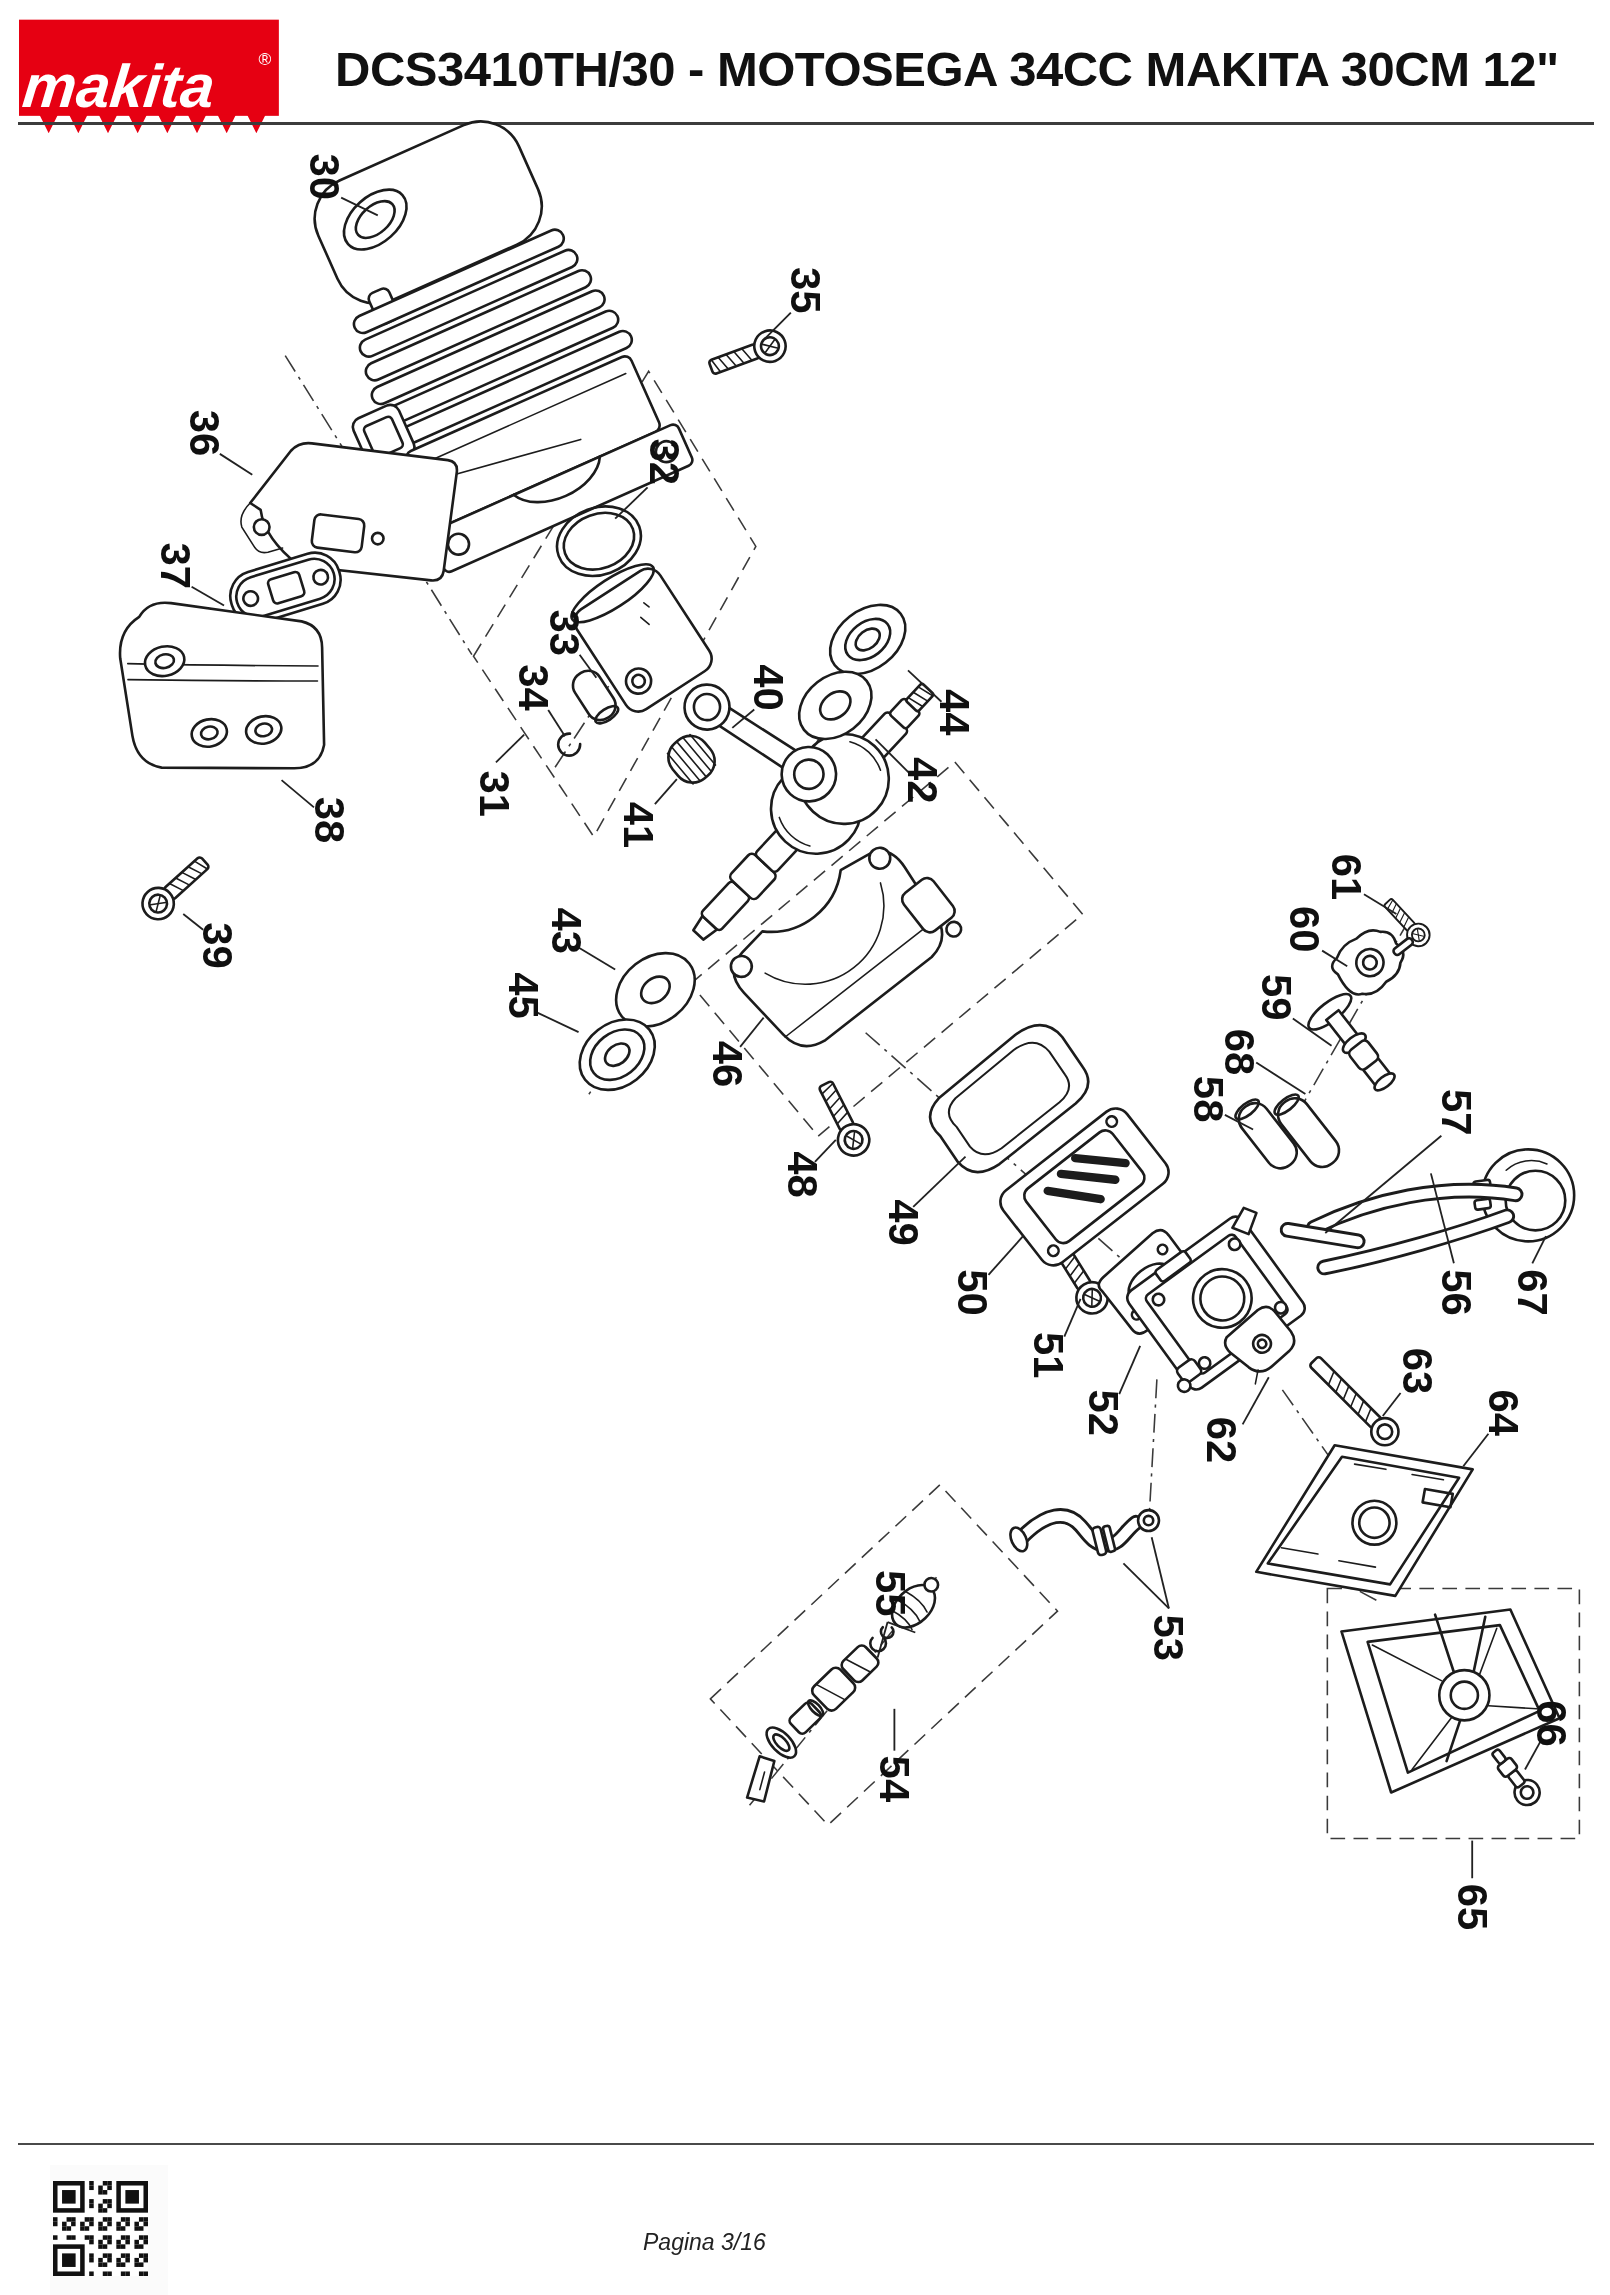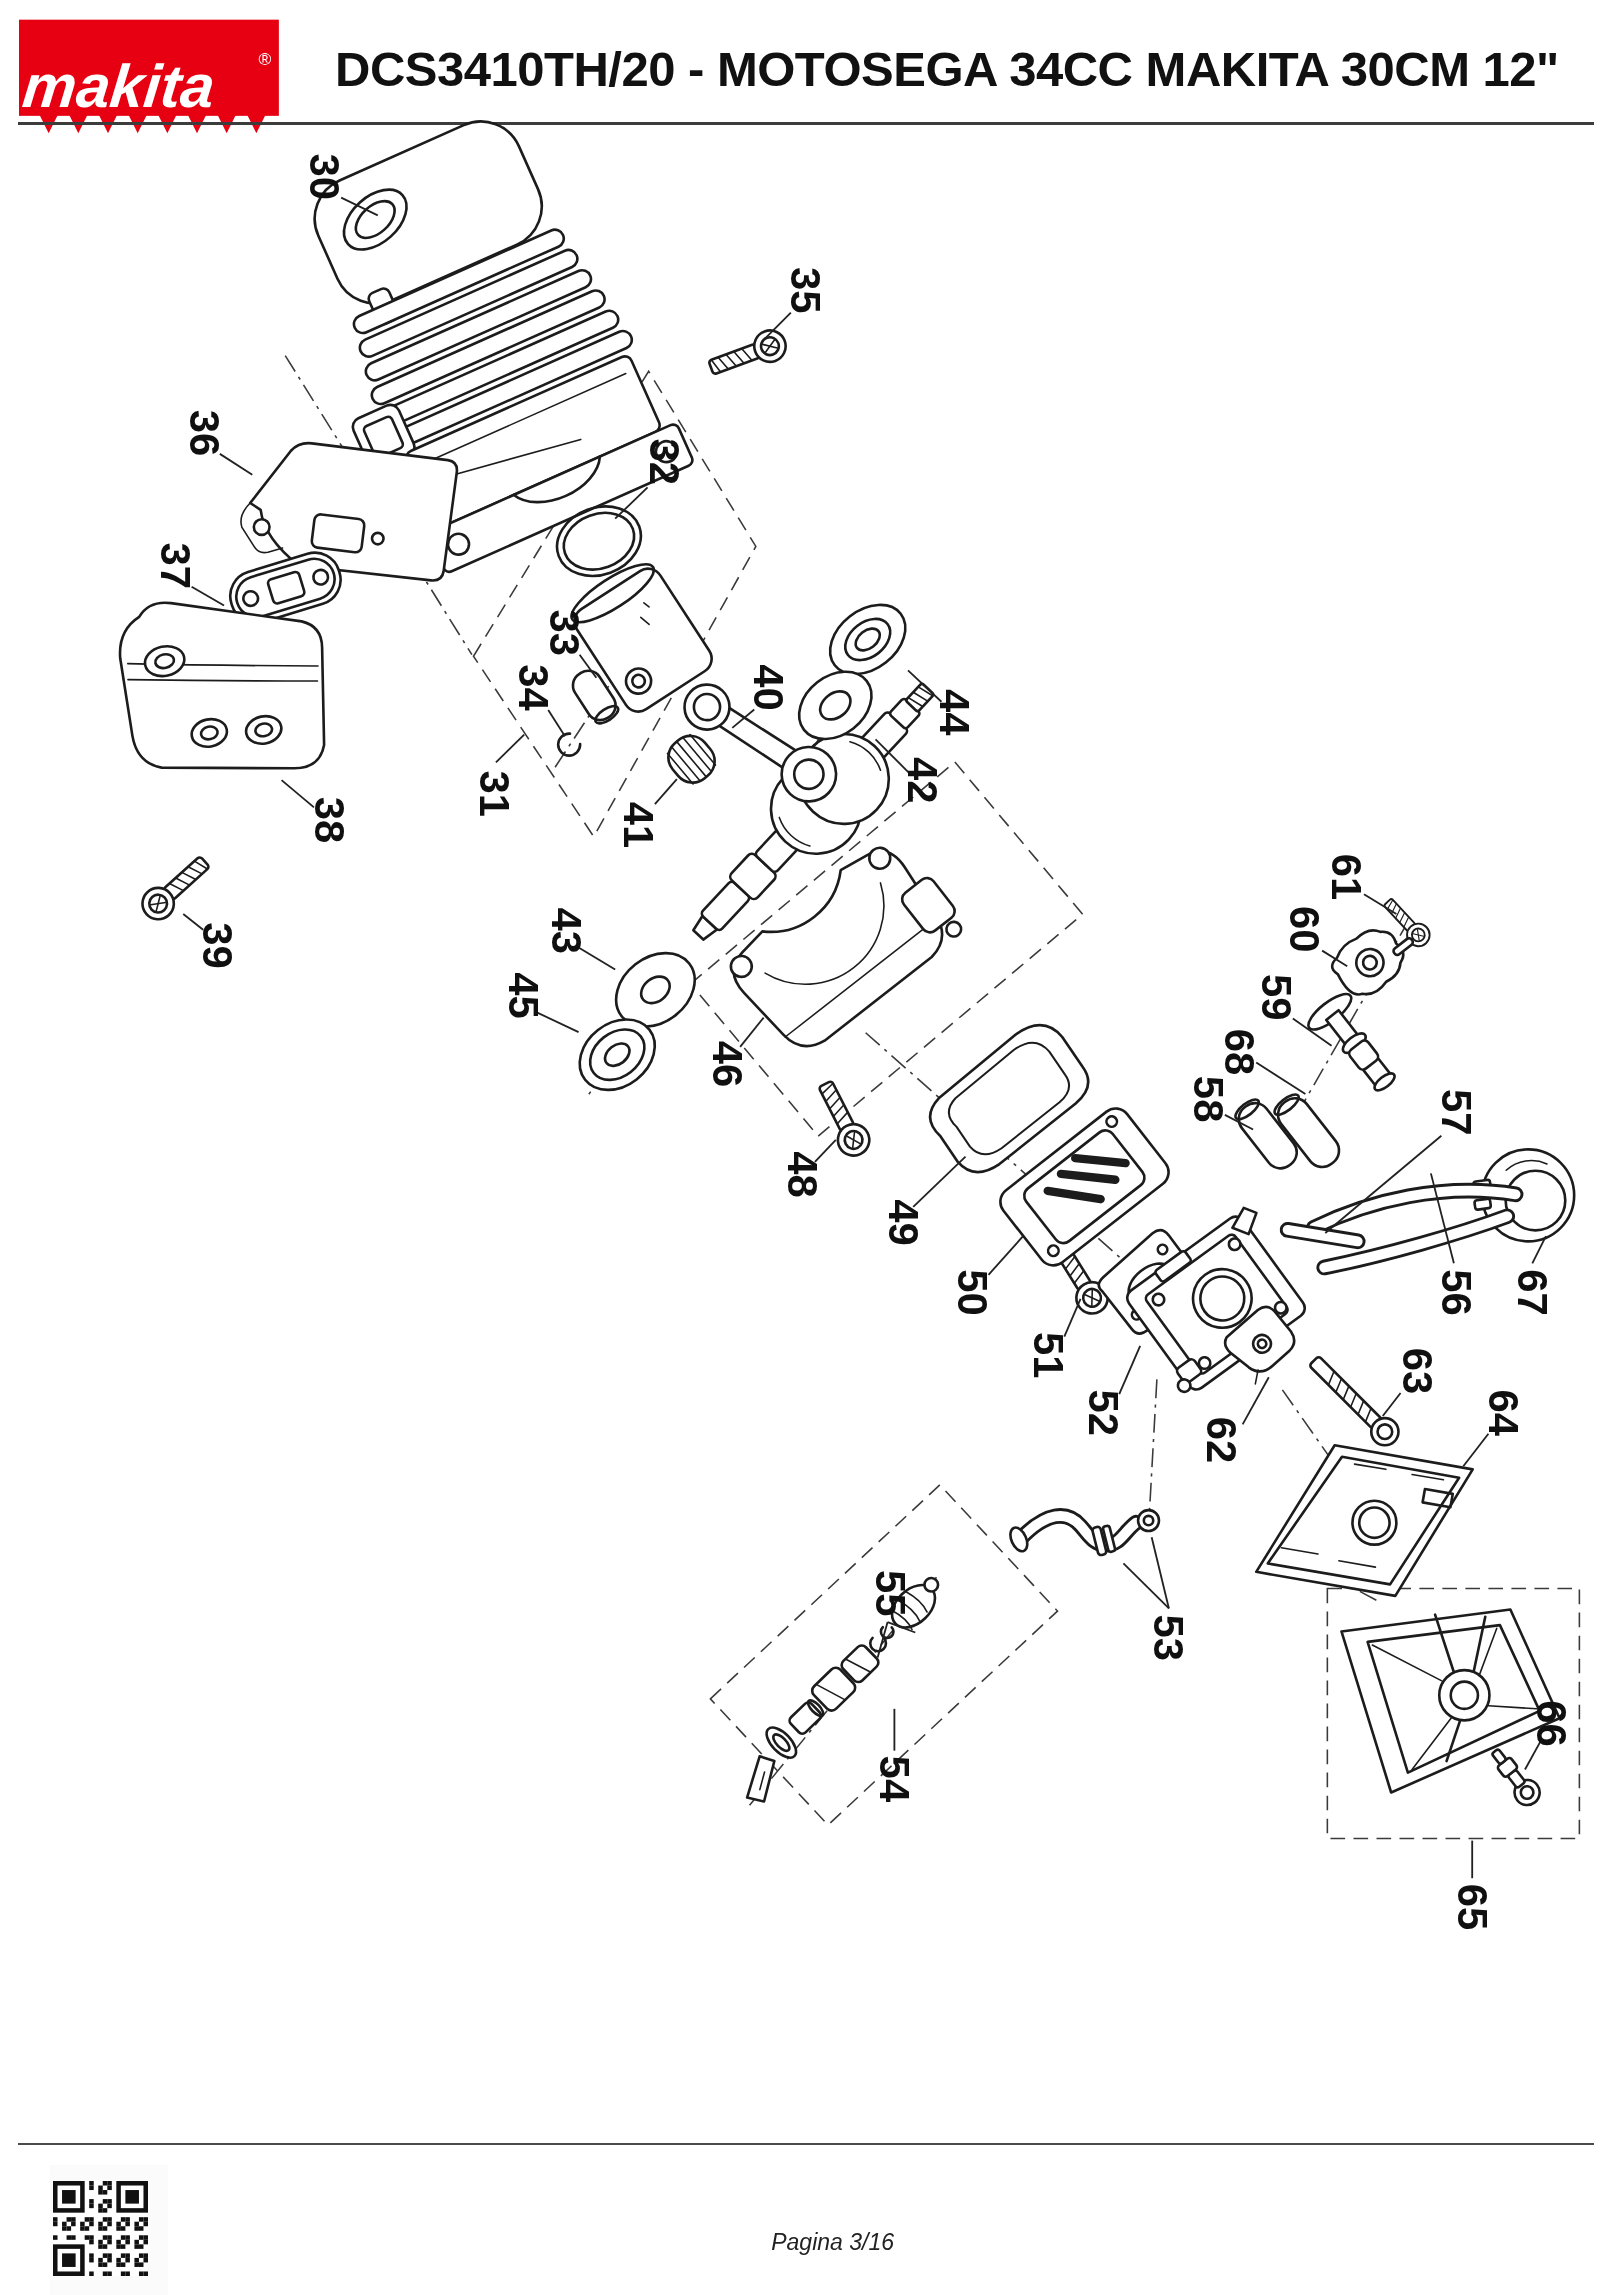"DCS3410TH/20 - MOTOSEGA 34CC MAKITA" div.title { text: DCS3410TH/20 -> DCS3410TH/30 }
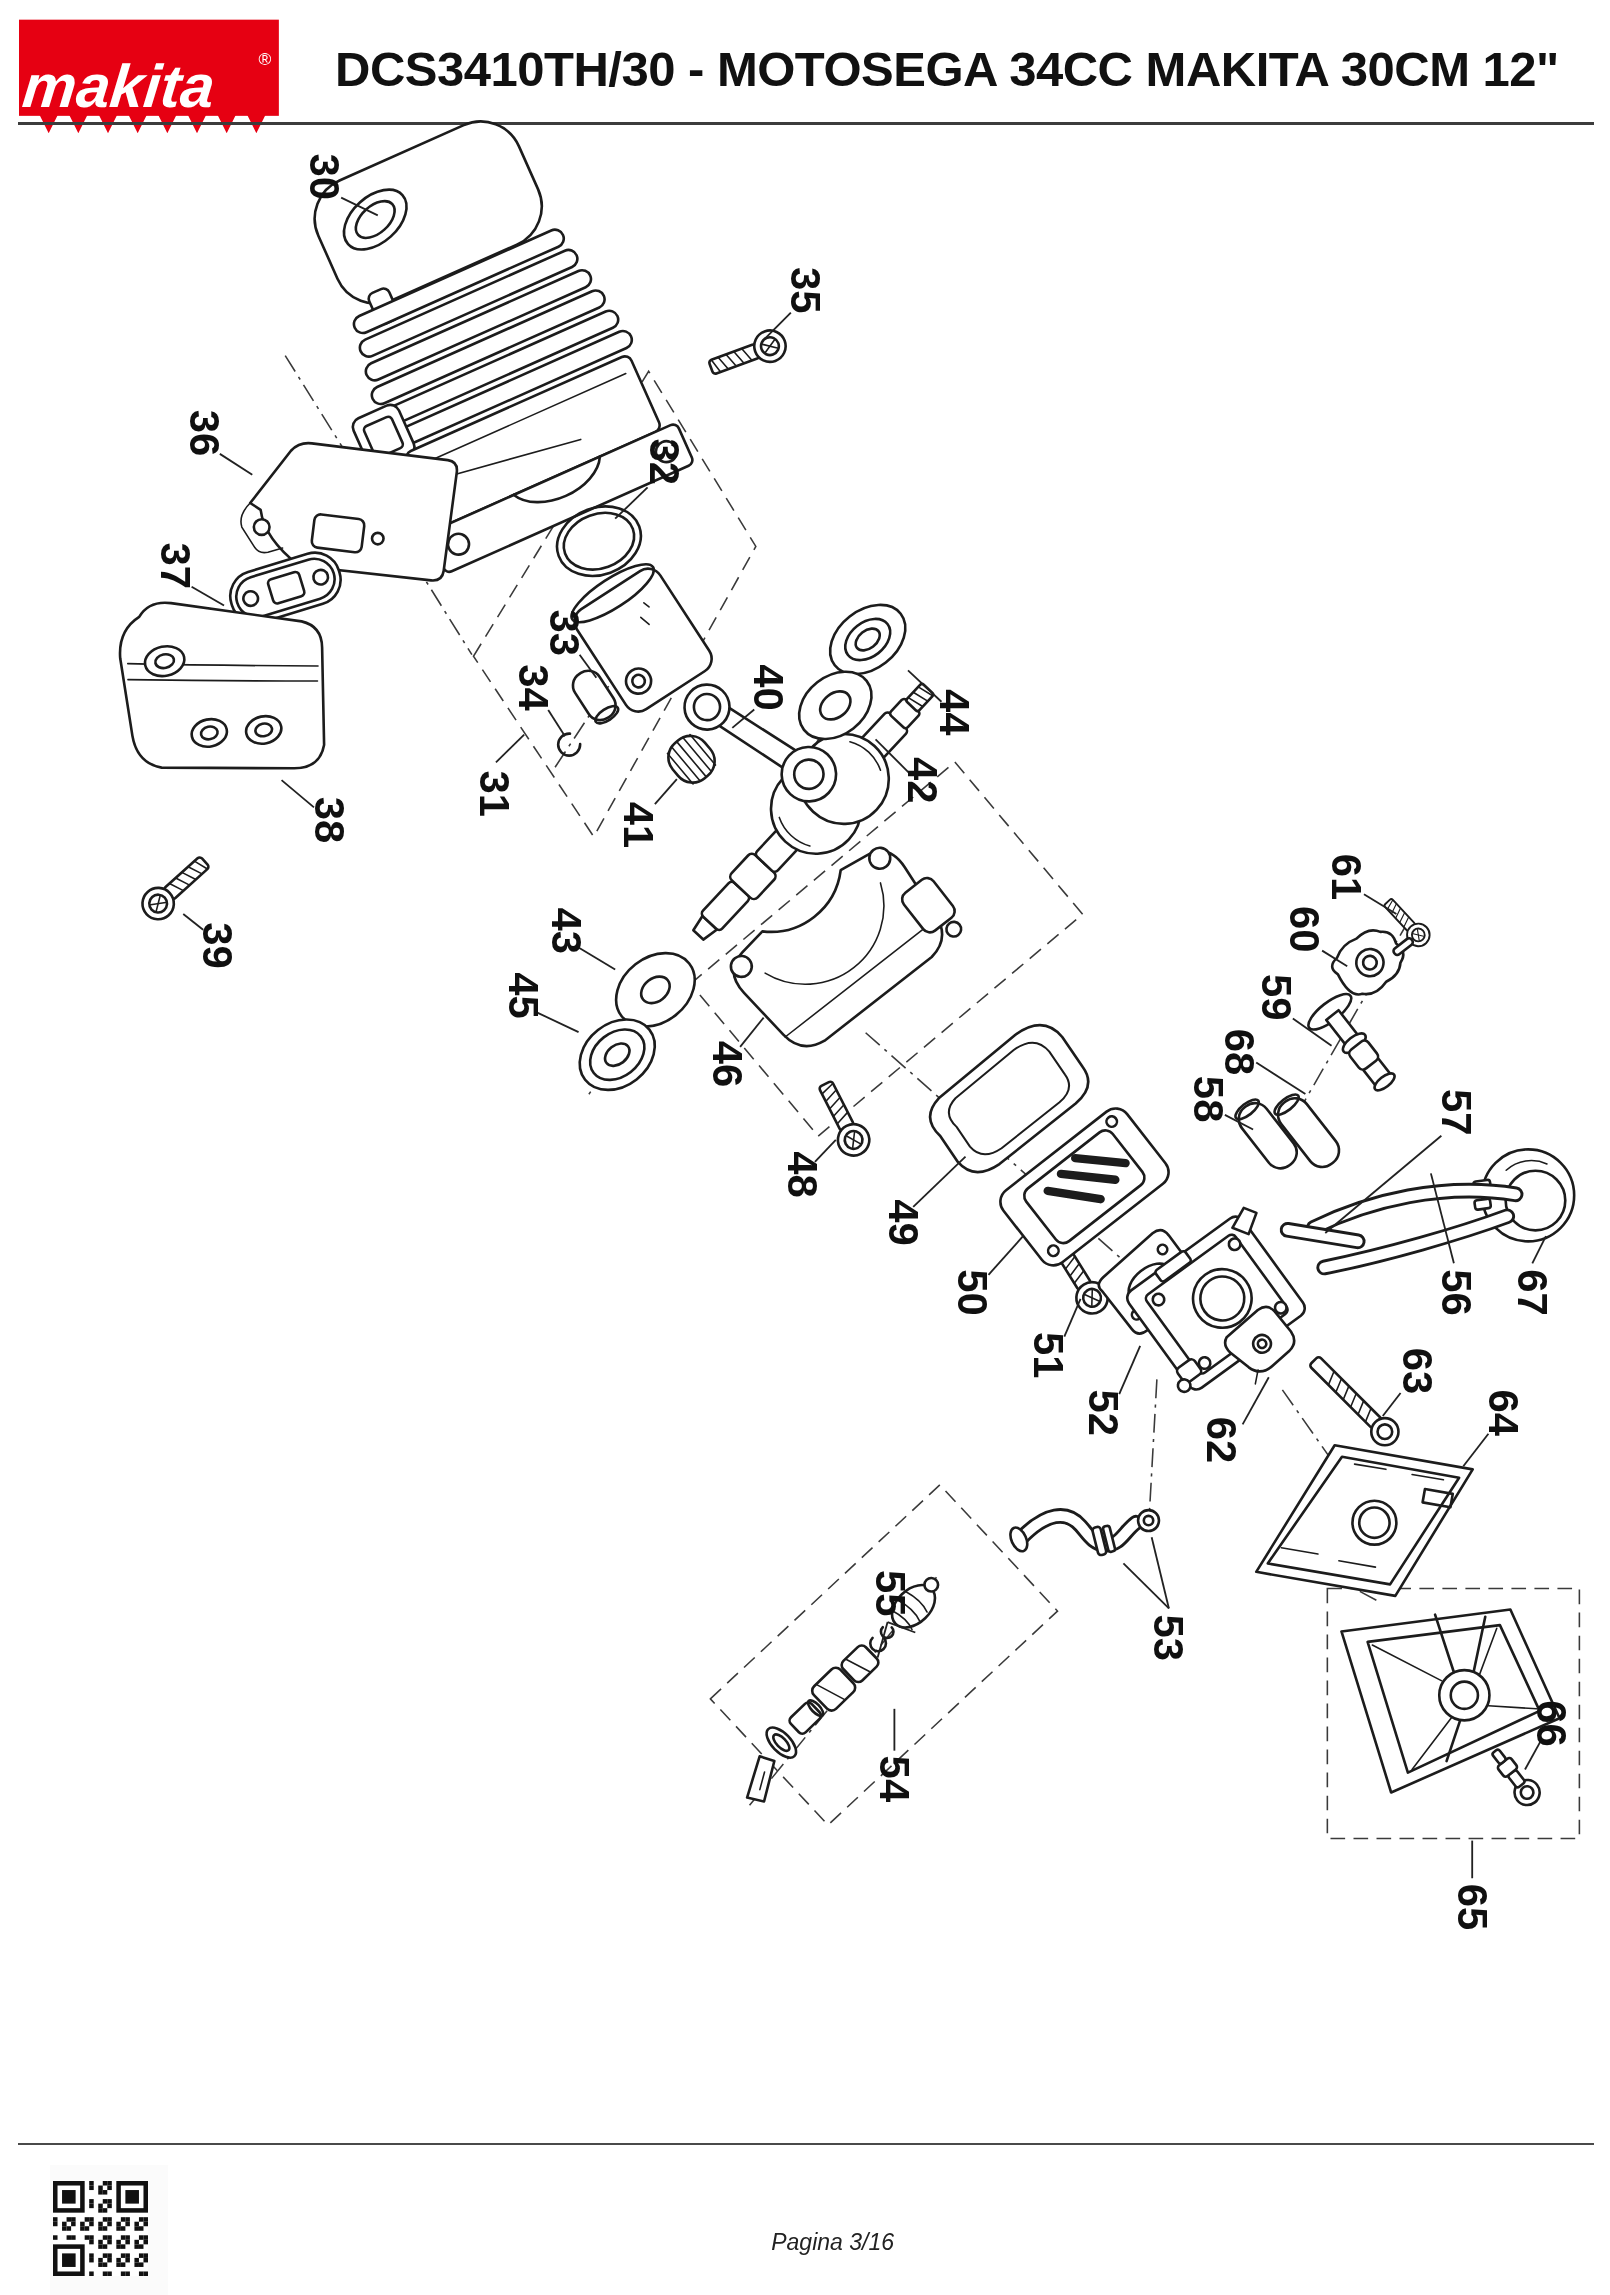"Pagina 3/16" .pagenum { text-align: right -> left }
